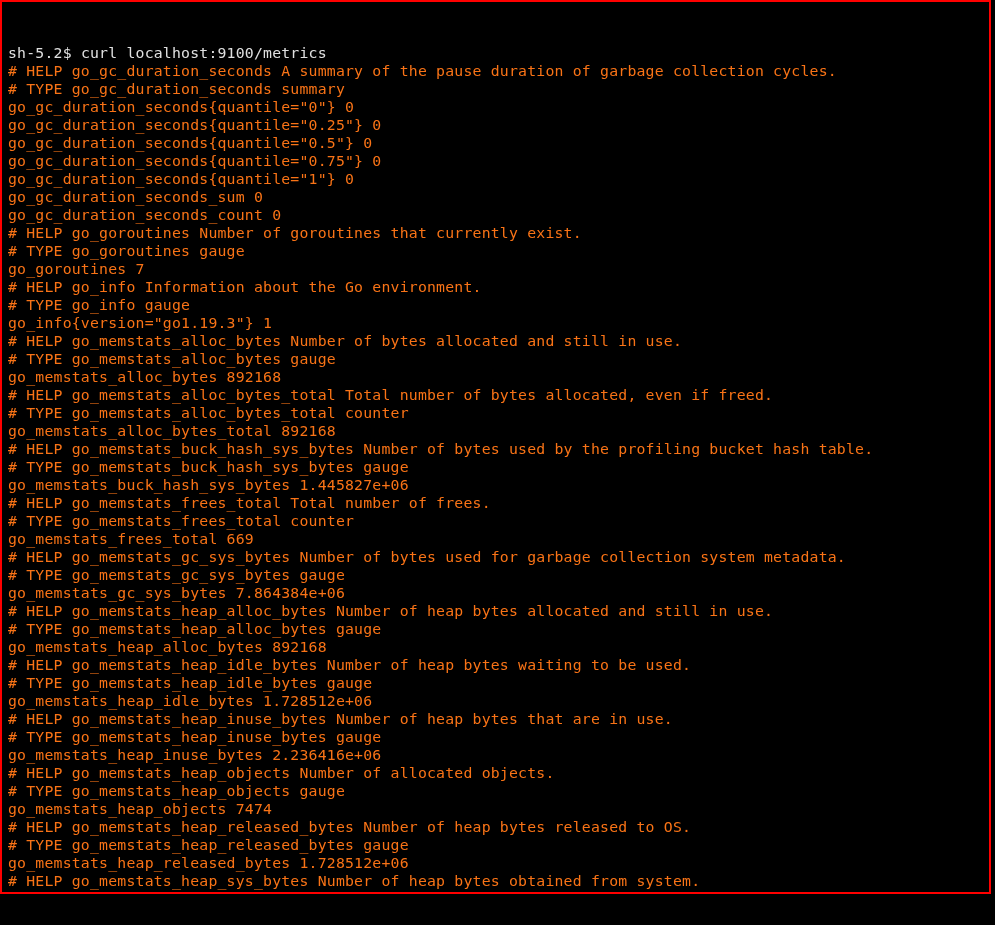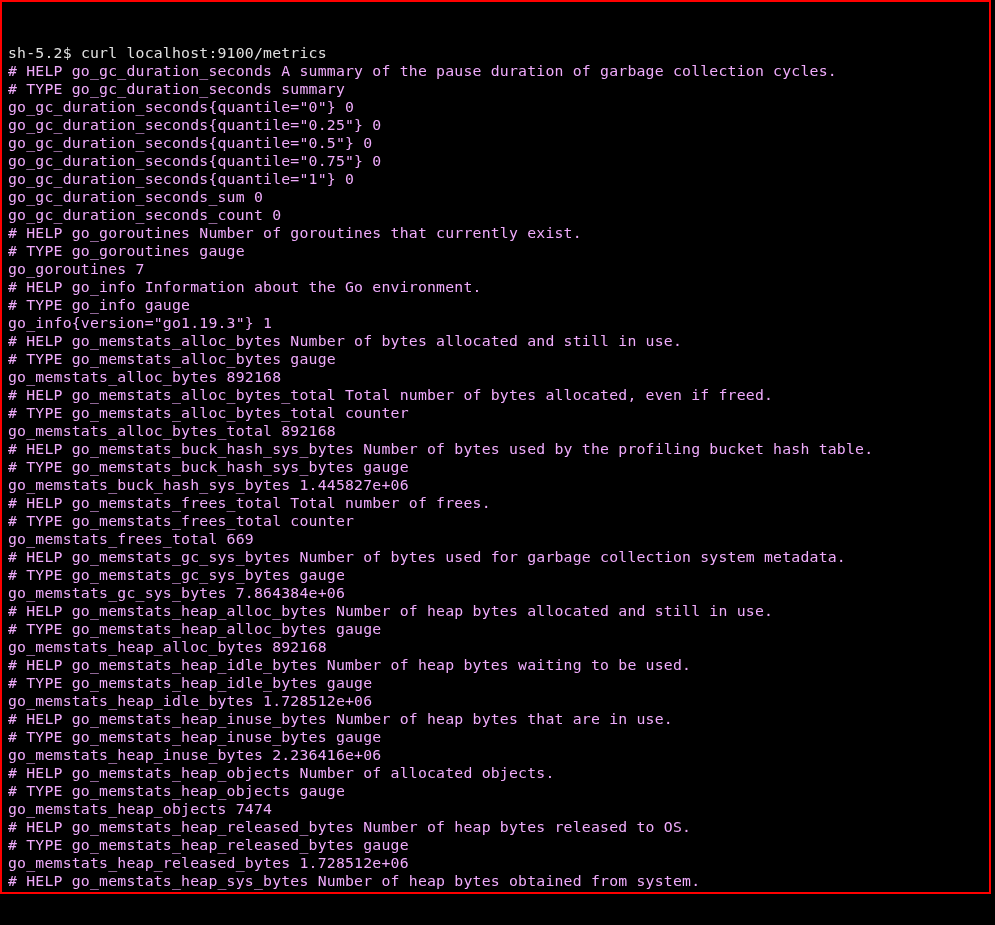"# HELP go_gc_duration_seconds A summary" .output-line { color: #f0abfc -> #f97316 }
